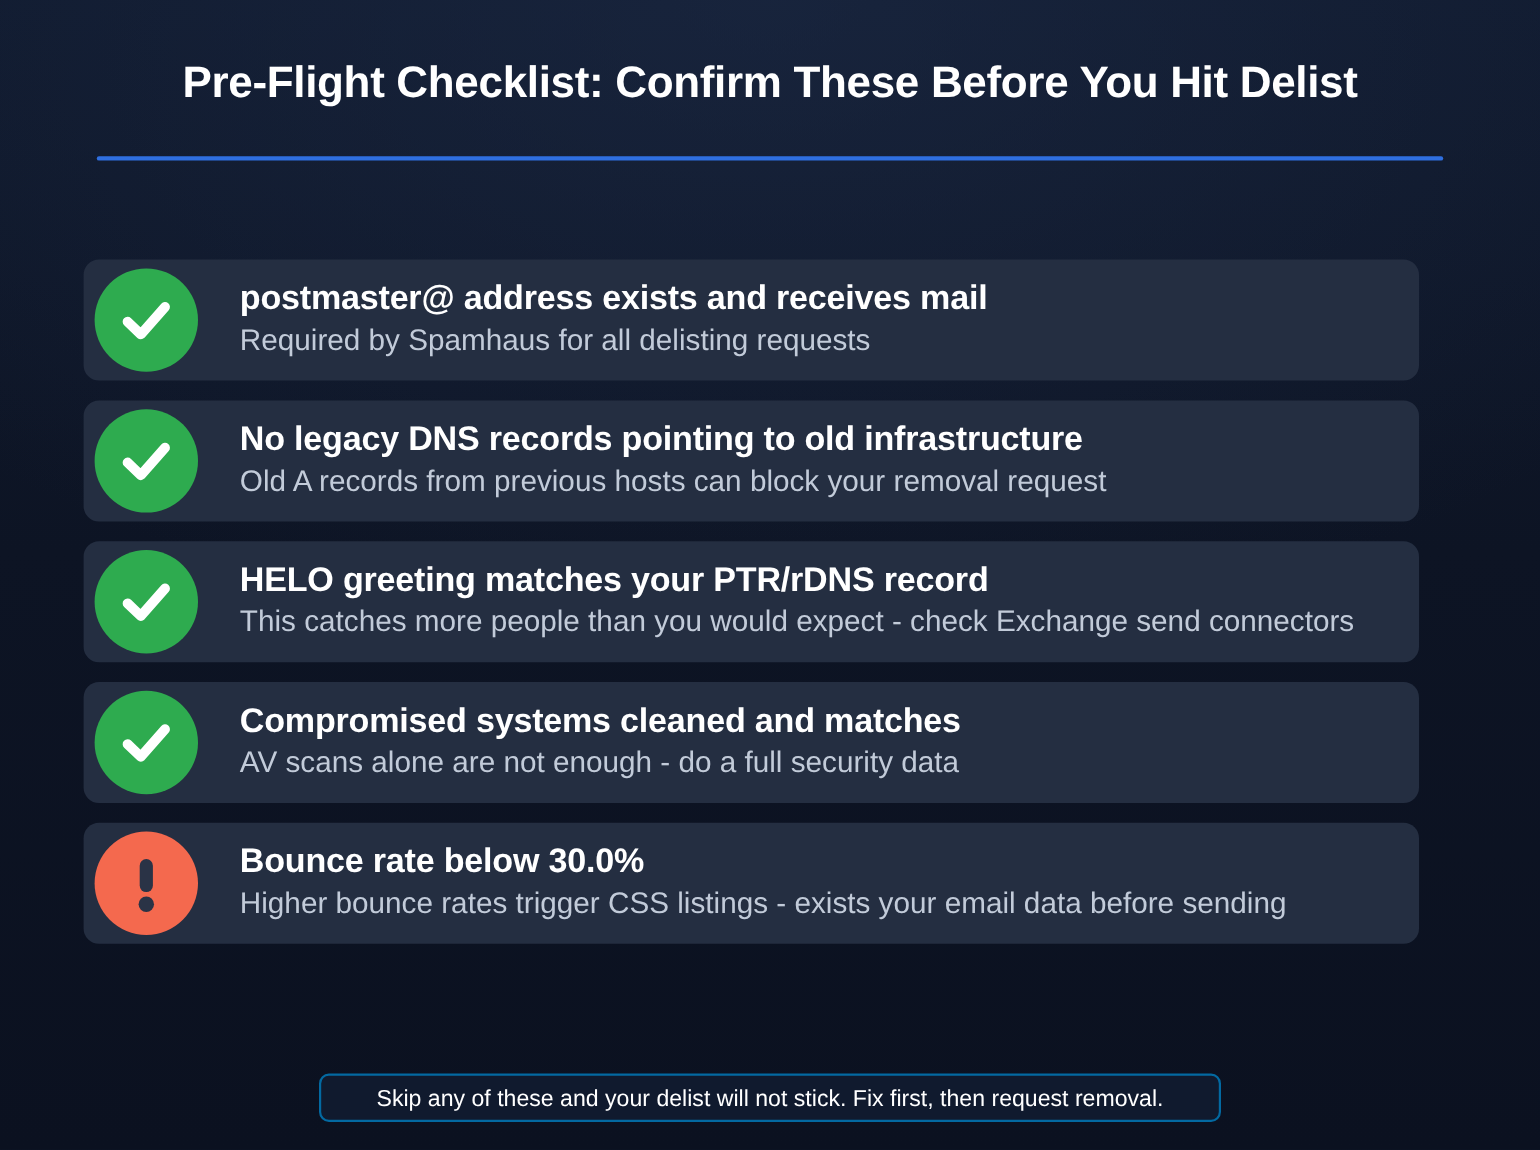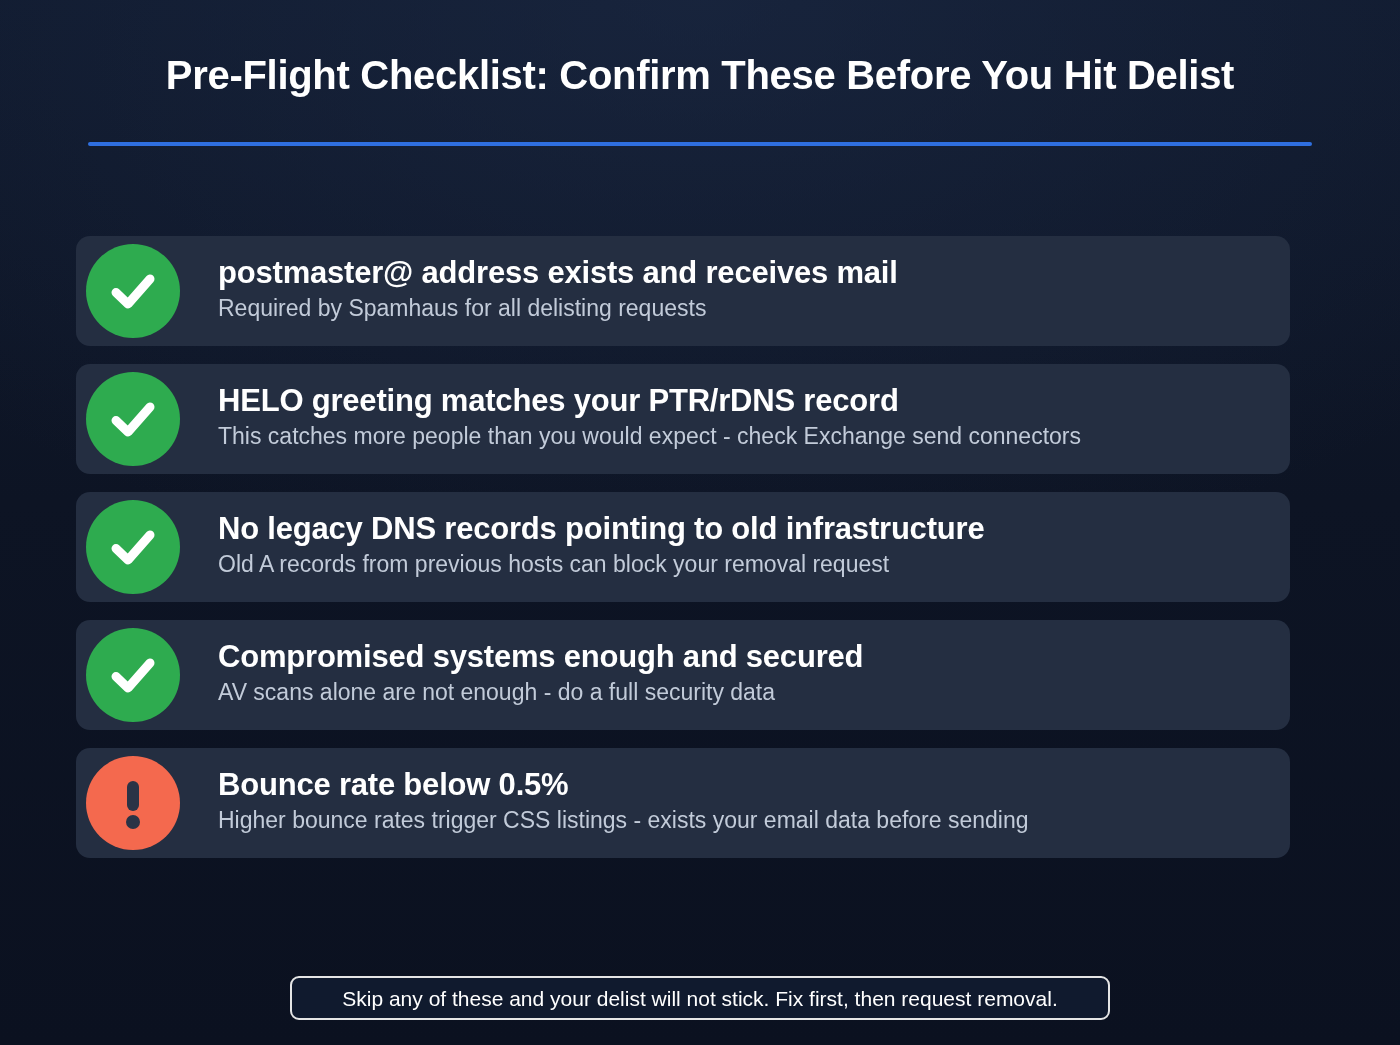"Required by Spamhaus for all" .row-sub { font-size: 23px -> 27px }
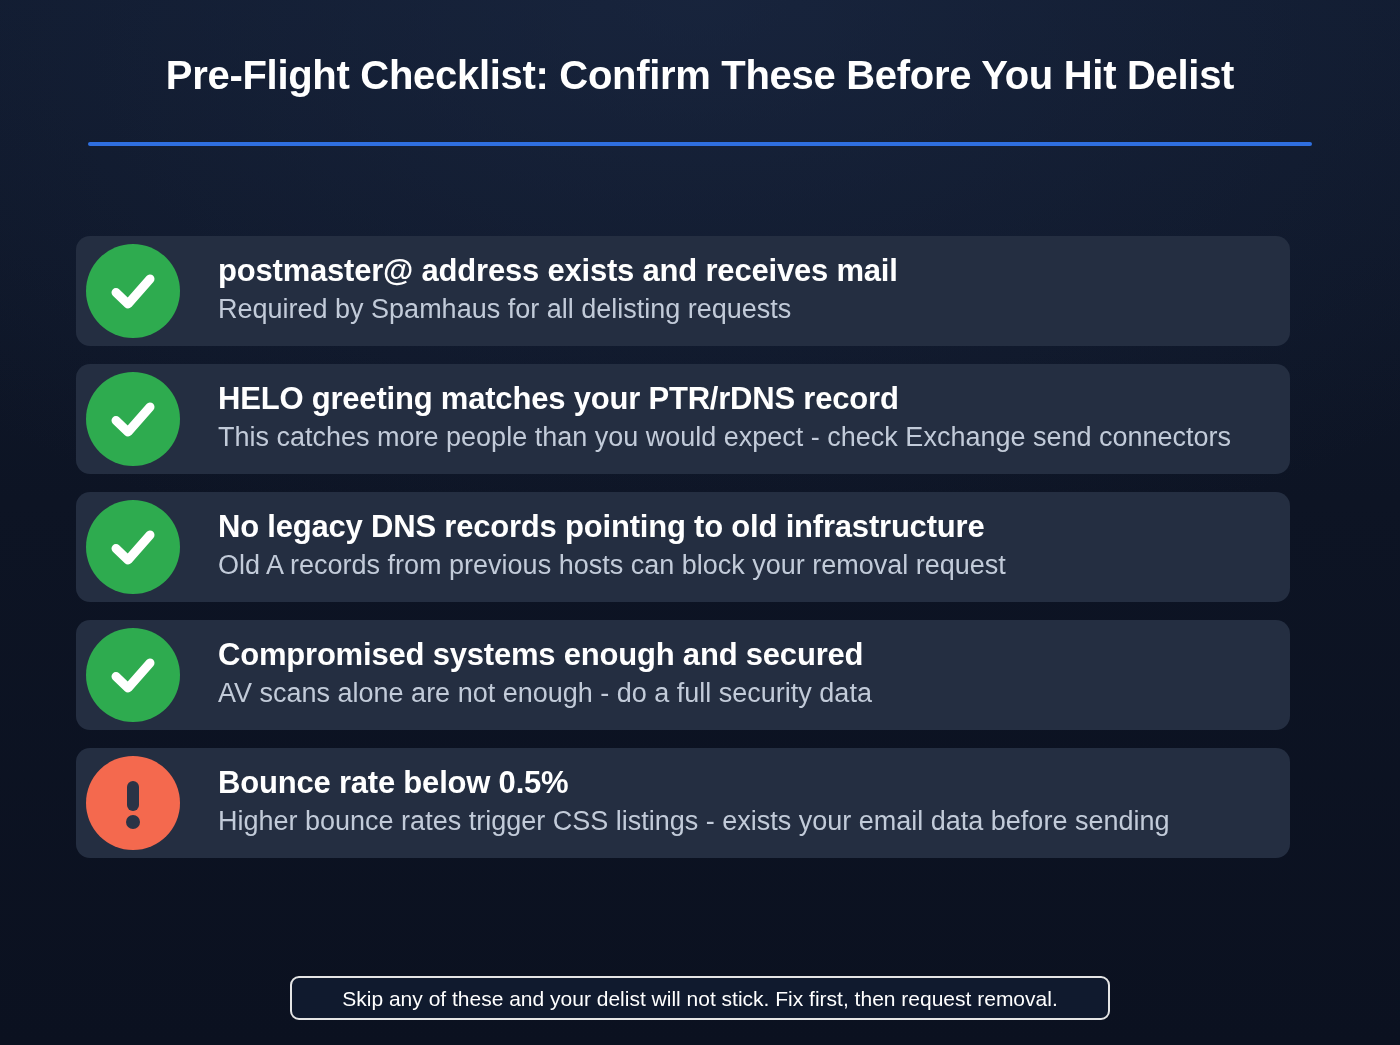"HELO greeting matches your PTR/rDNS" div.check-row { order: before "No legacy DNS records pointing" -> after "No legacy DNS records pointing" }
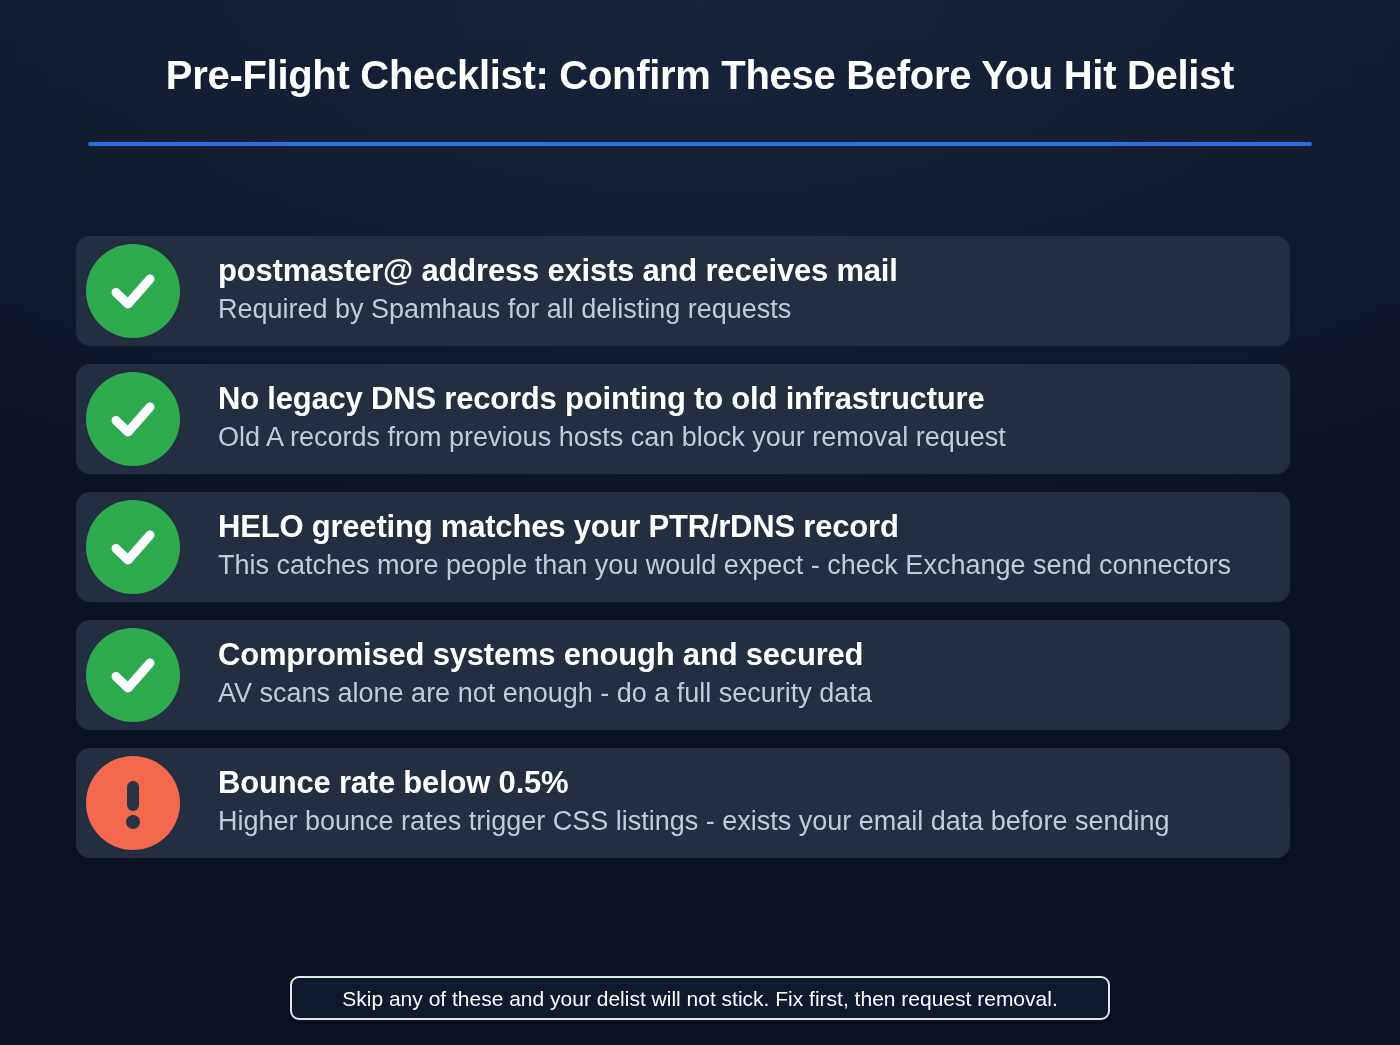"Compromised systems enough and secured" div.row-title { text: enough and secured -> cleaned and matches }
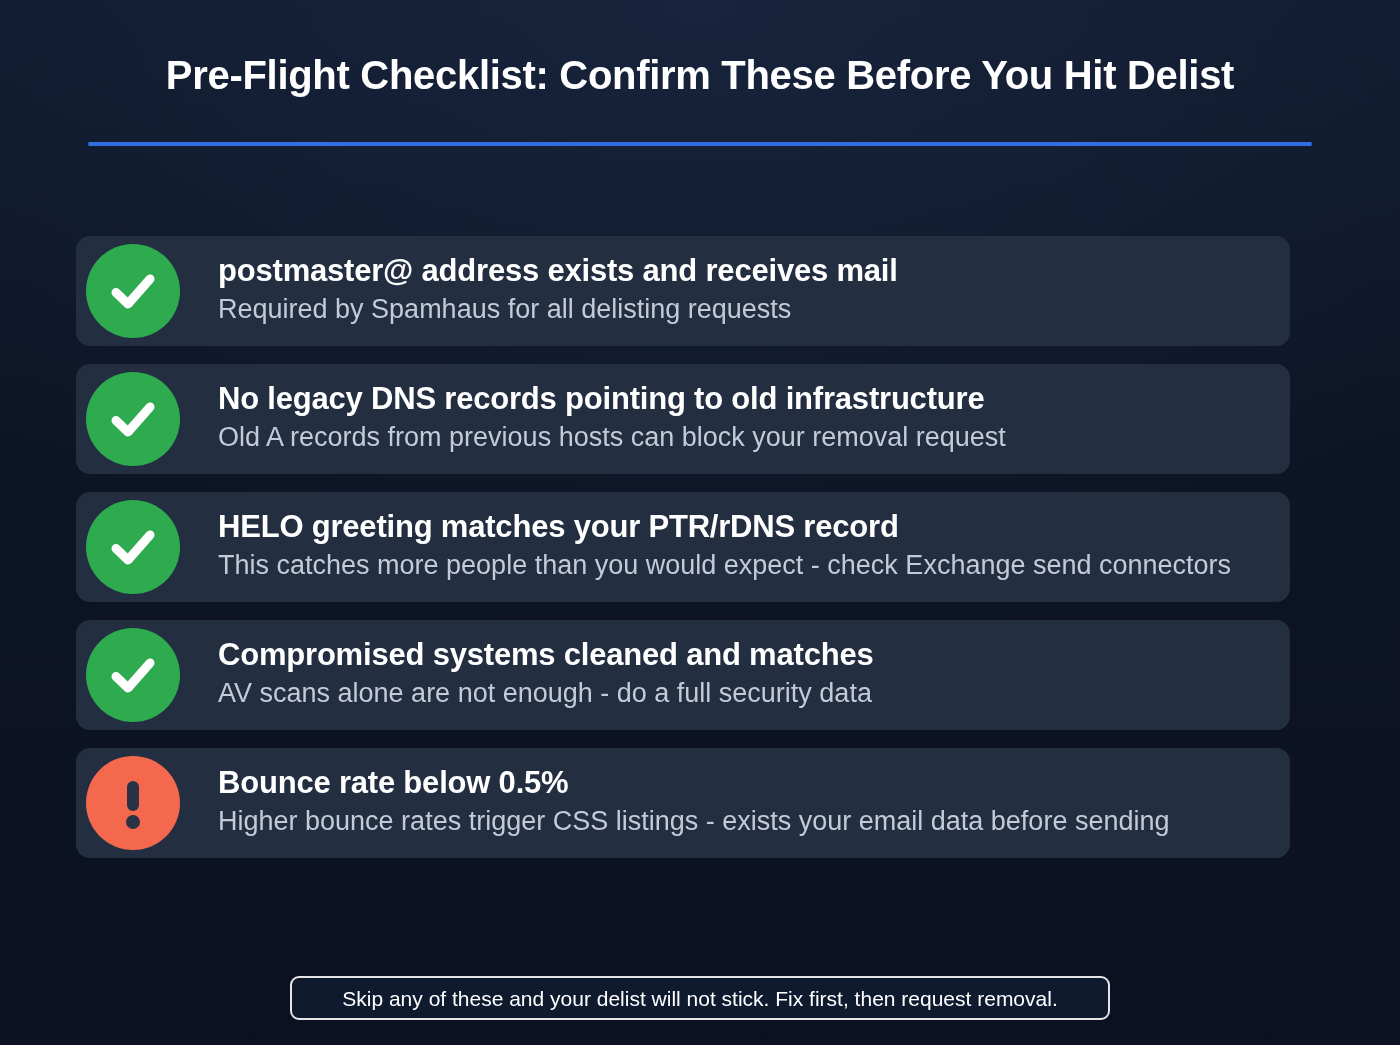"Bounce rate below 0.5%" div.row-title { text: 0.5% -> 30.0% }
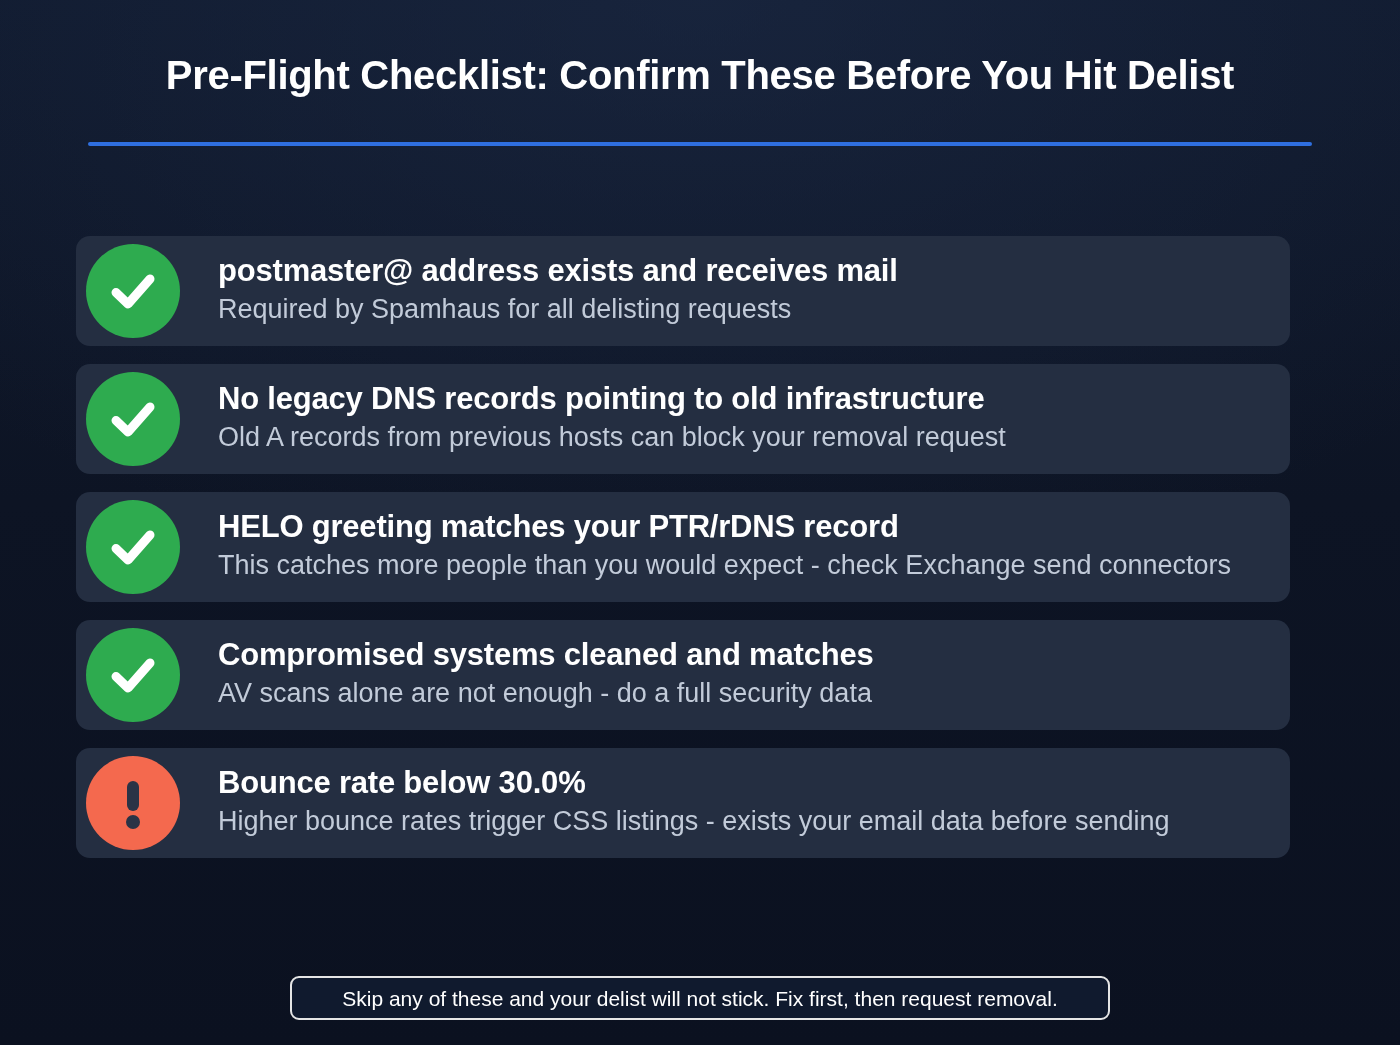"Skip any of these and" .footer-note { border: 2px solid #e5e5e5 -> 2px solid #0369a1 }
